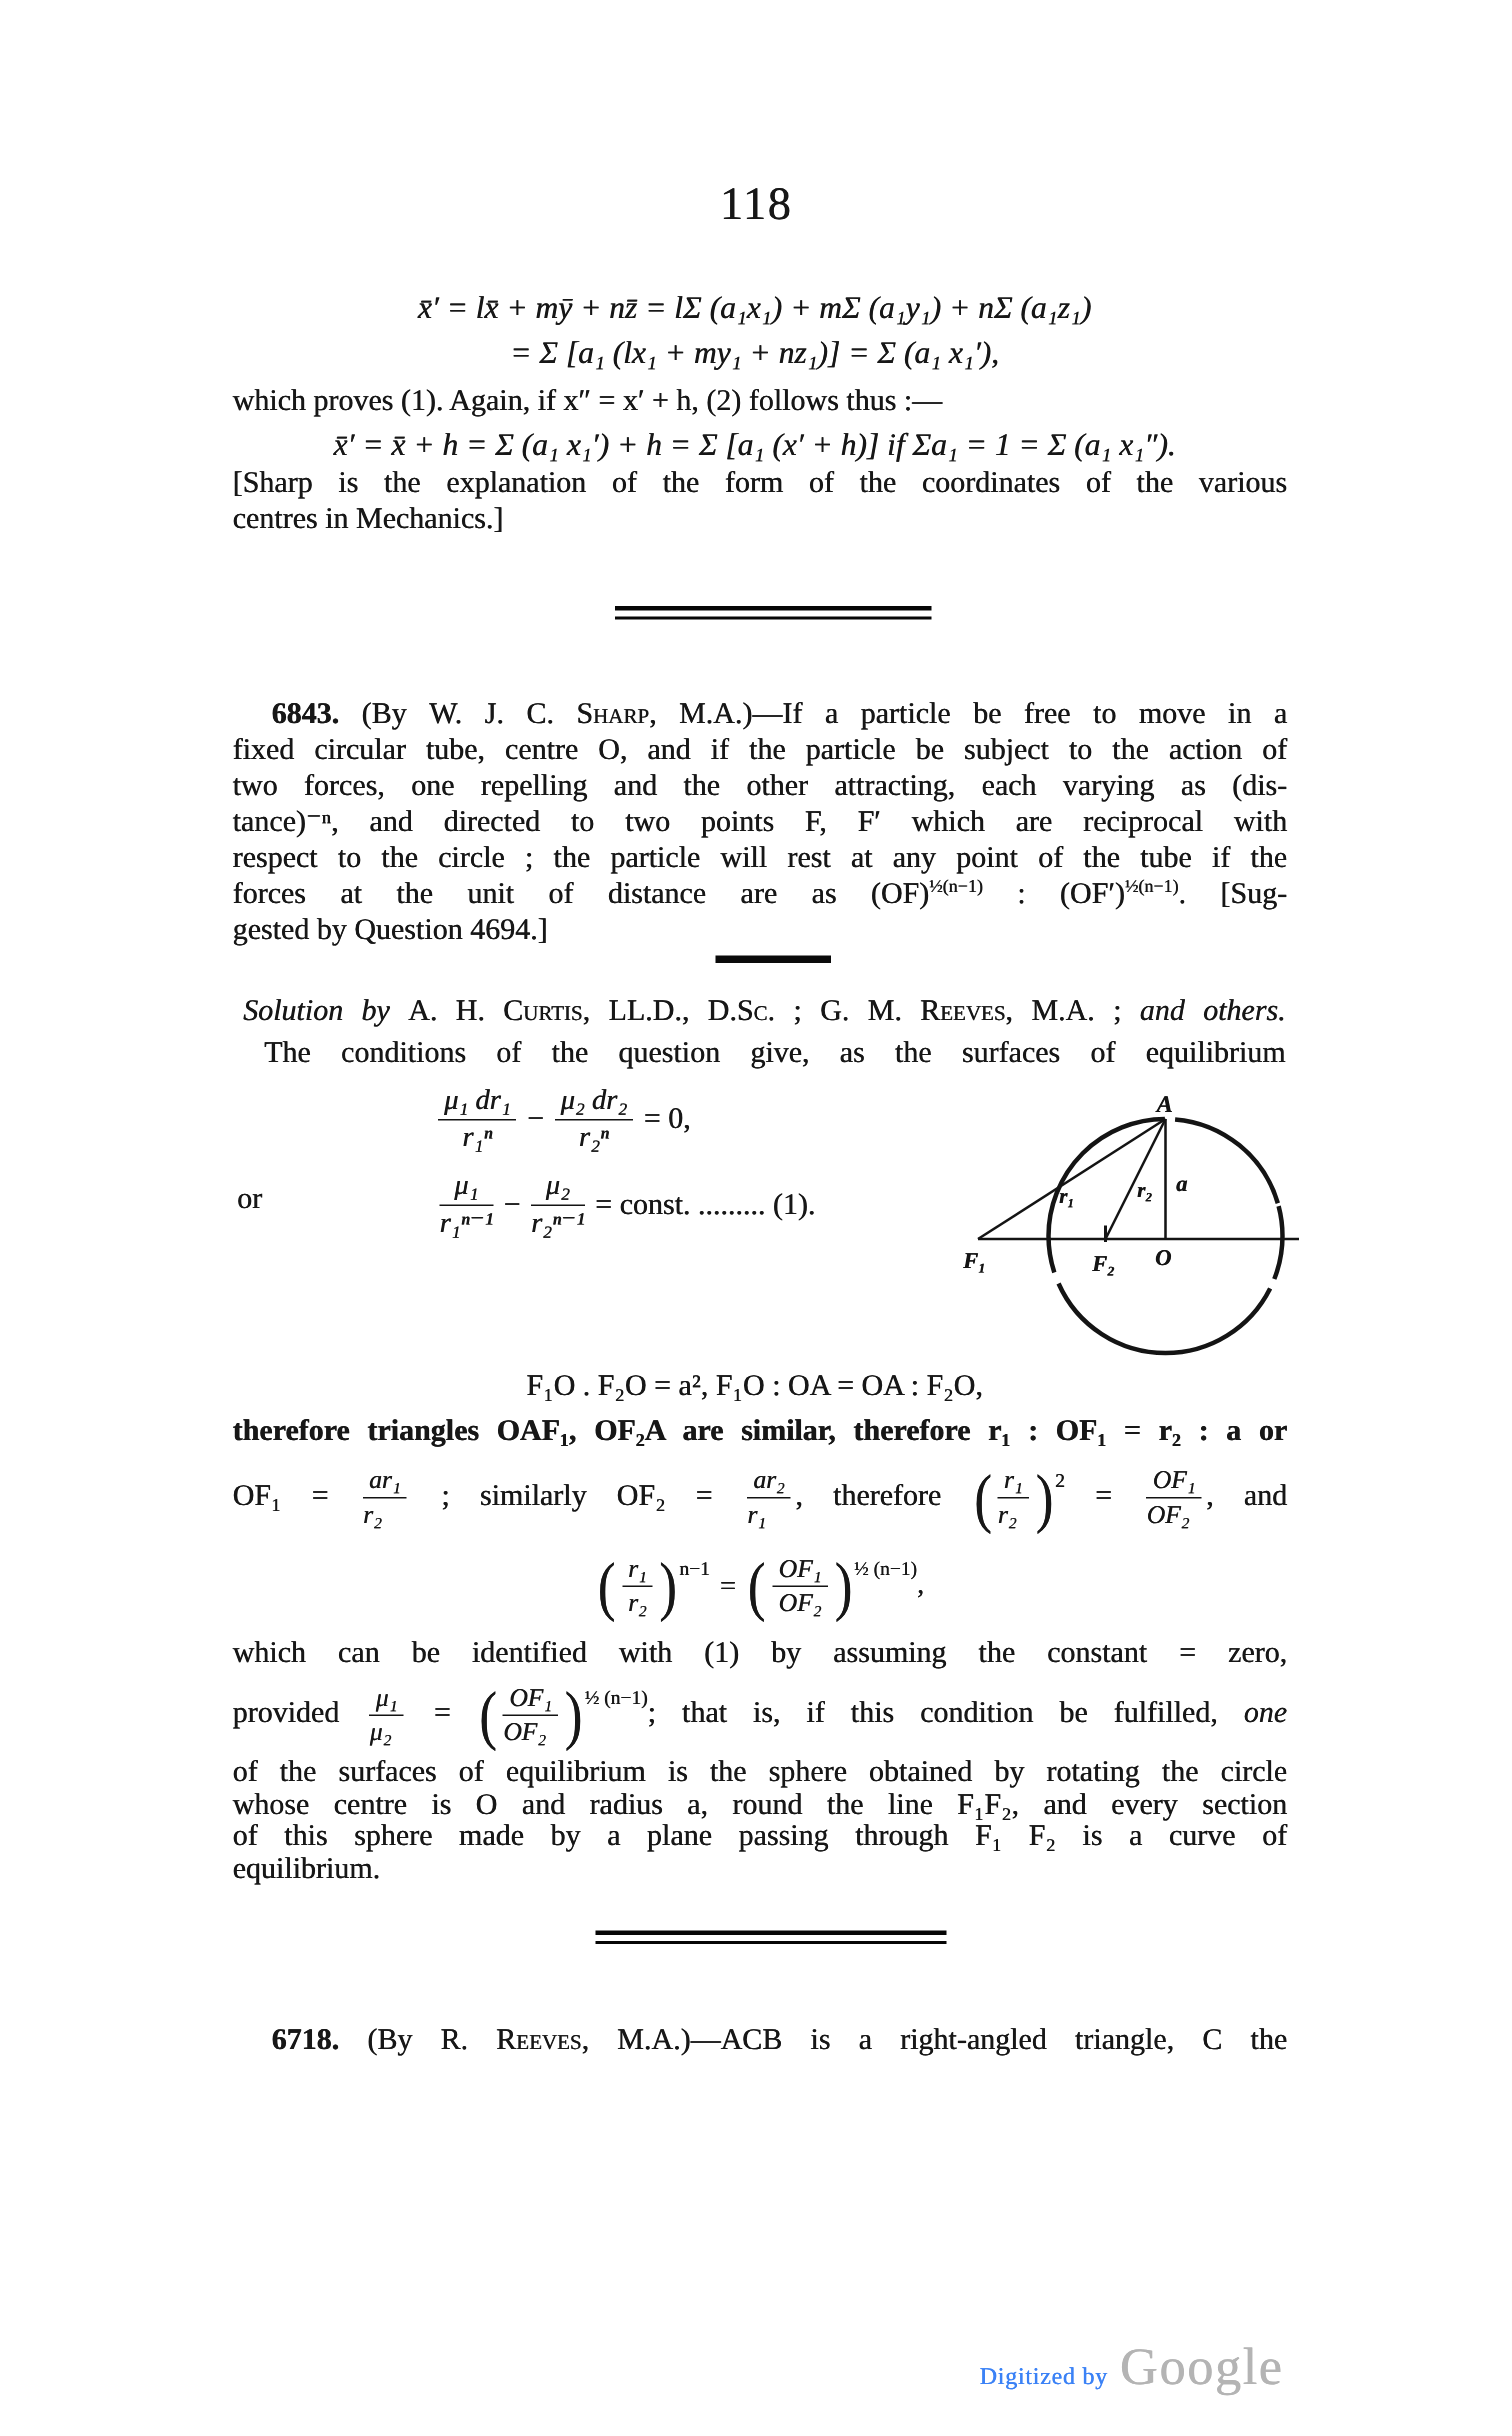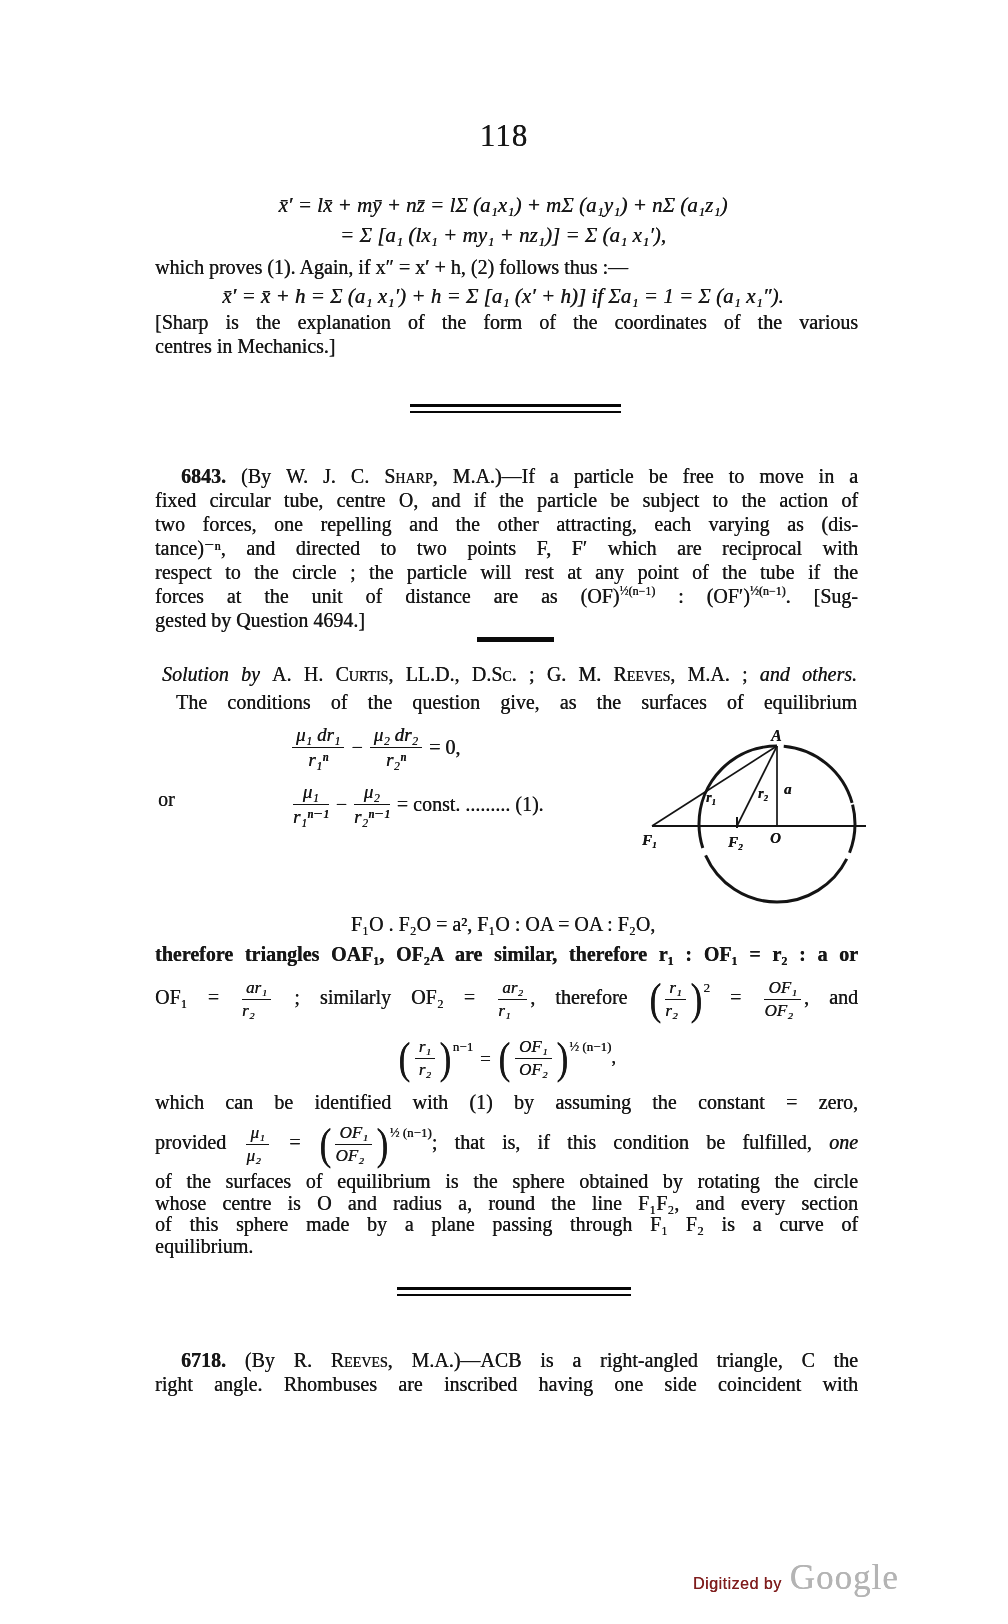"right angle. Rhombuses are inscribed" div.jl { html: <div>right angle. Rhombuses are inscribed having one side coincident with</div> -> none }
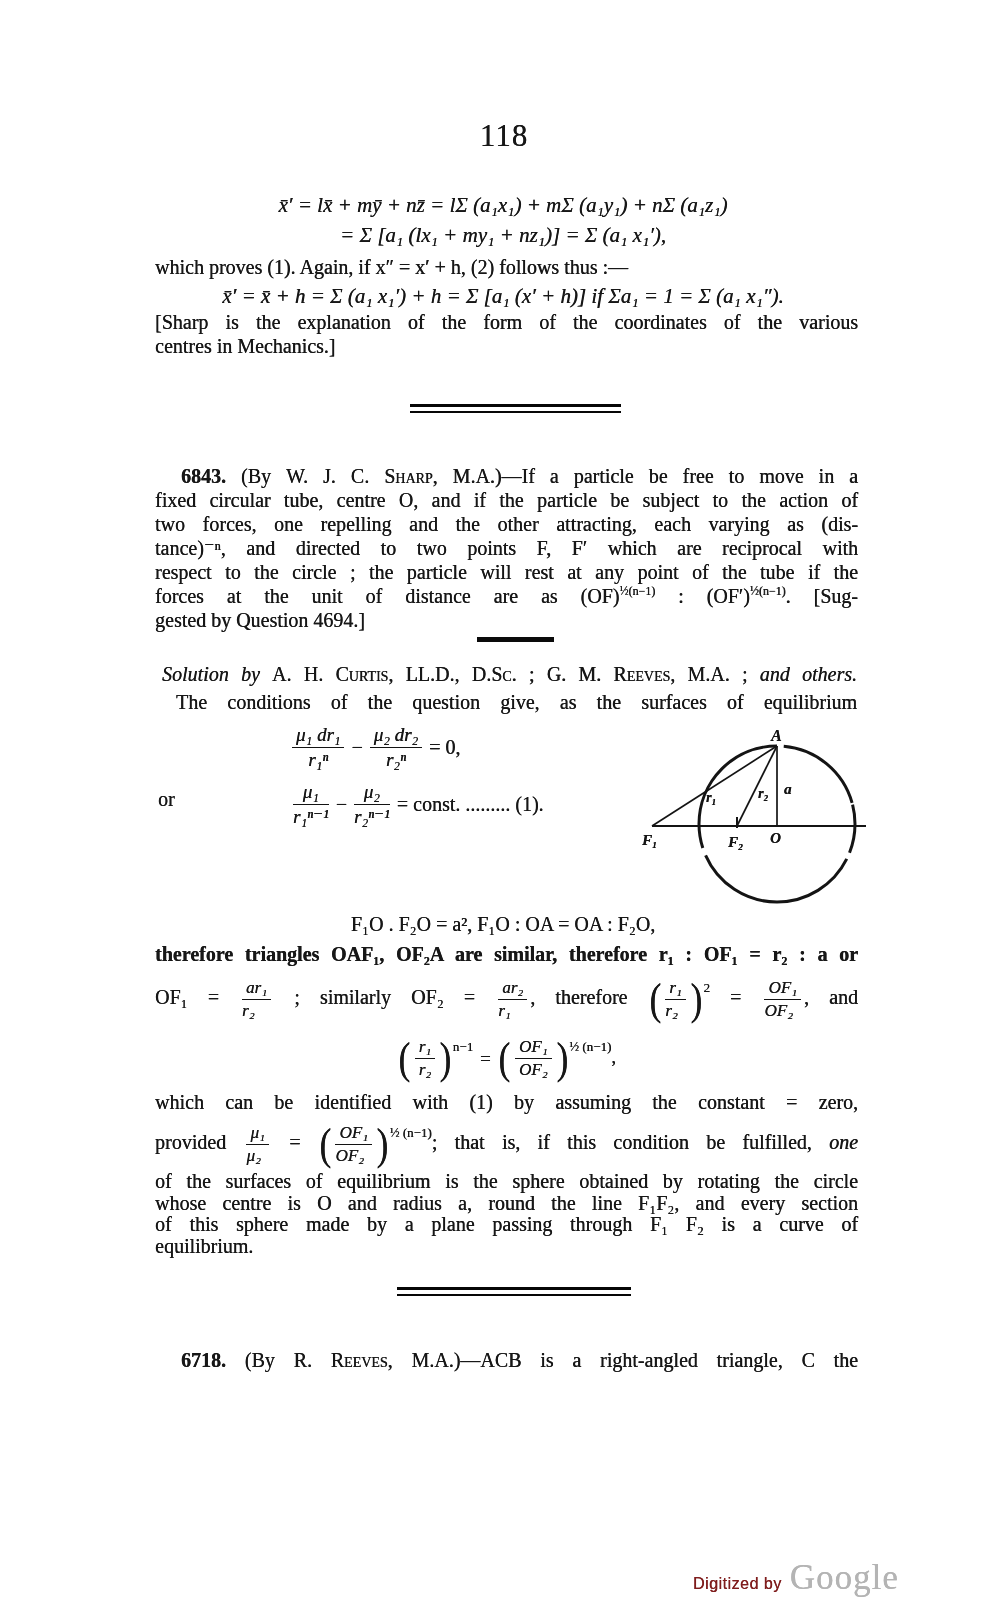"Digitized by" .wm .pre { color: #7f1d1d -> #3b82f6; font-family: Liberation Sans, sans-serif -> Liberation Serif, serif; margin-left: 40px -> none }
